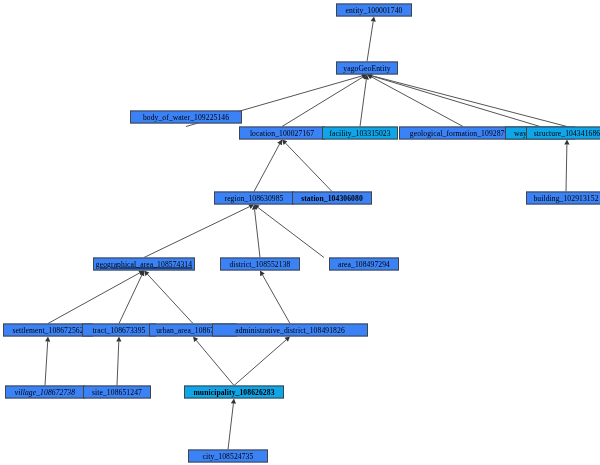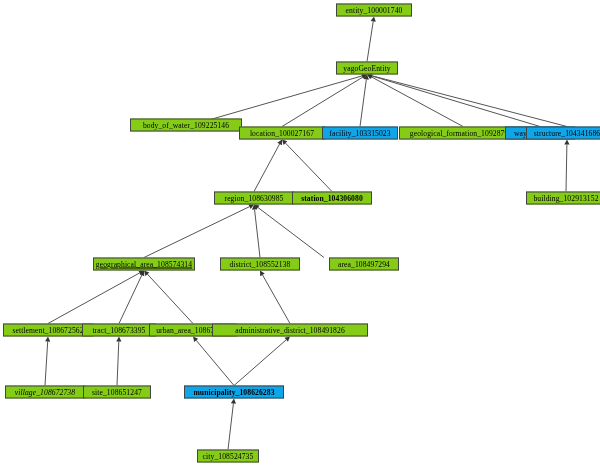"entity_100001740" .node-box { background: #84cc16 -> #3b82f6 }
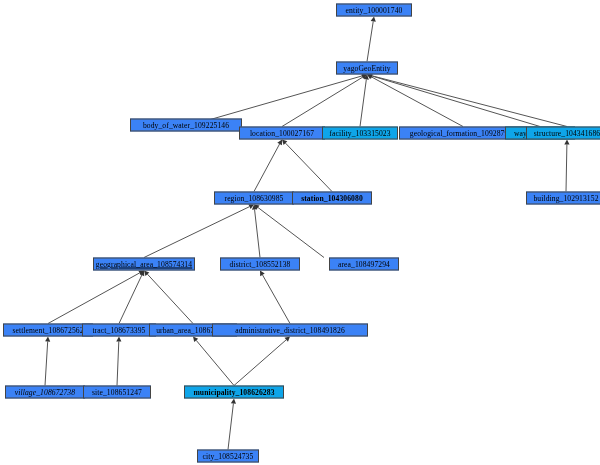"body_of_water_109225146" div.node-box { top: 125px -> 117px }
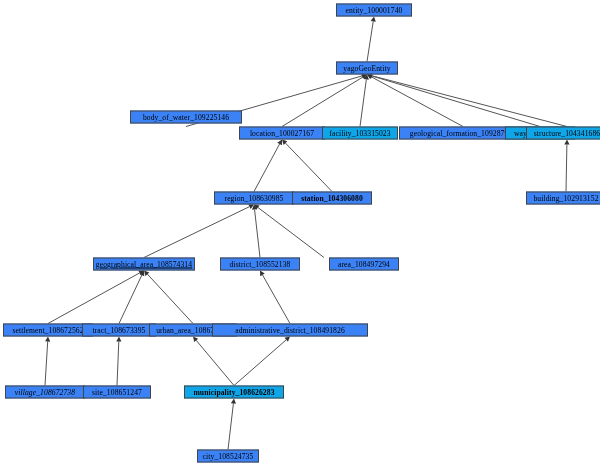"city_108524735" div.node-box { width: 62px -> 80px }
